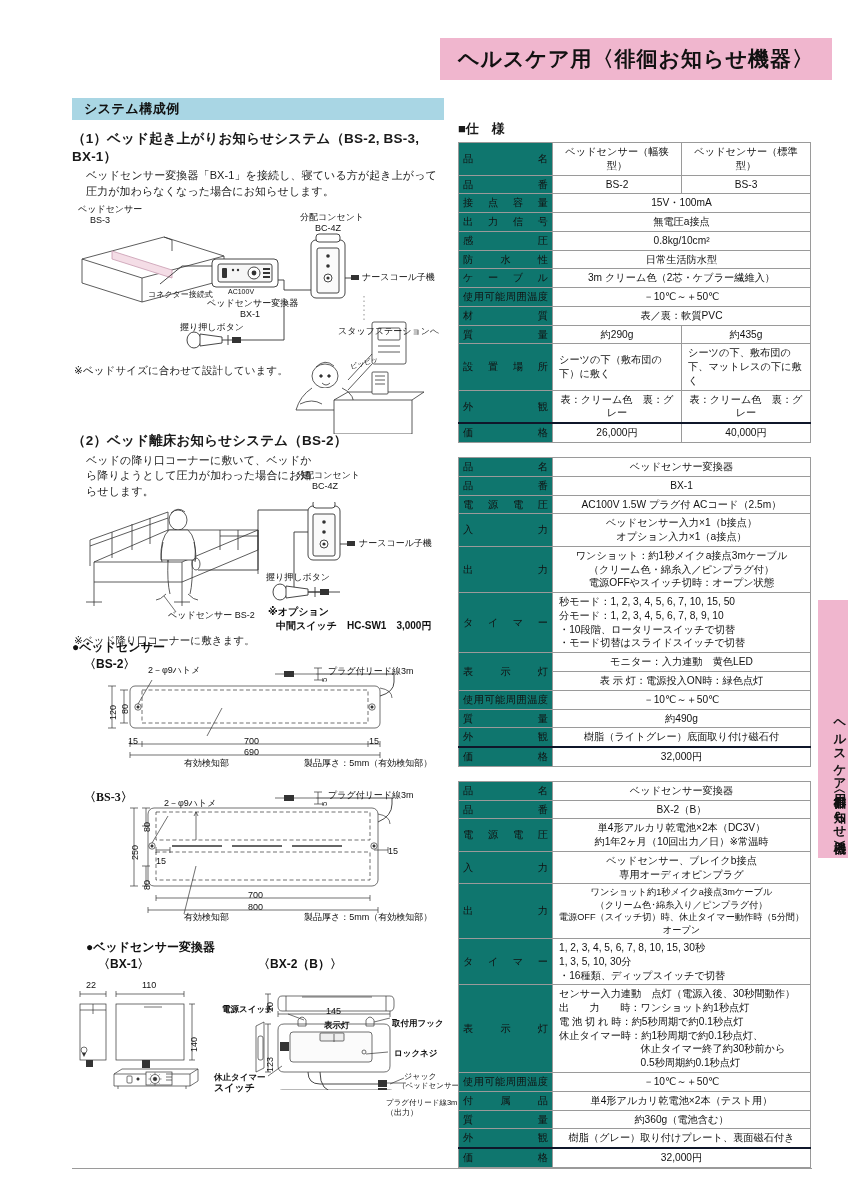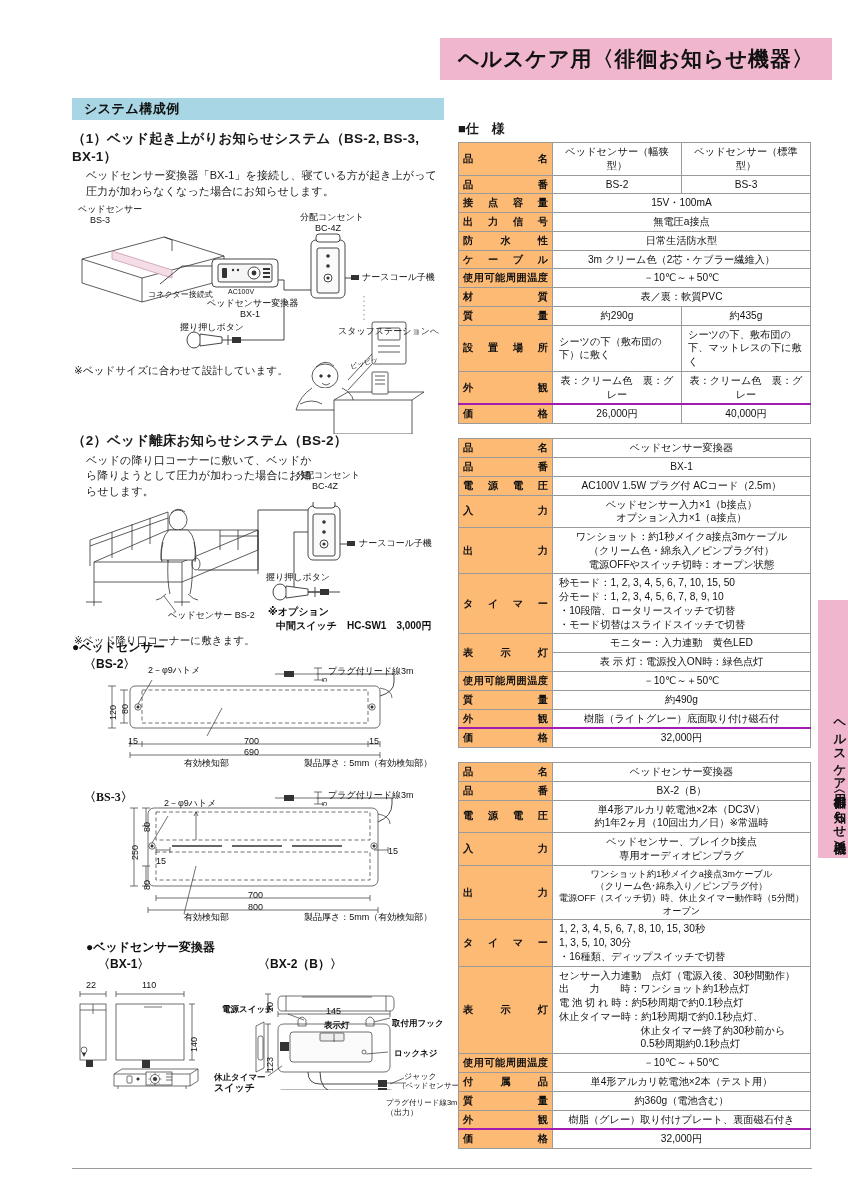"品 名" td.lab { background: #fdba74 -> #0f766e; font-weight: bold -> normal }
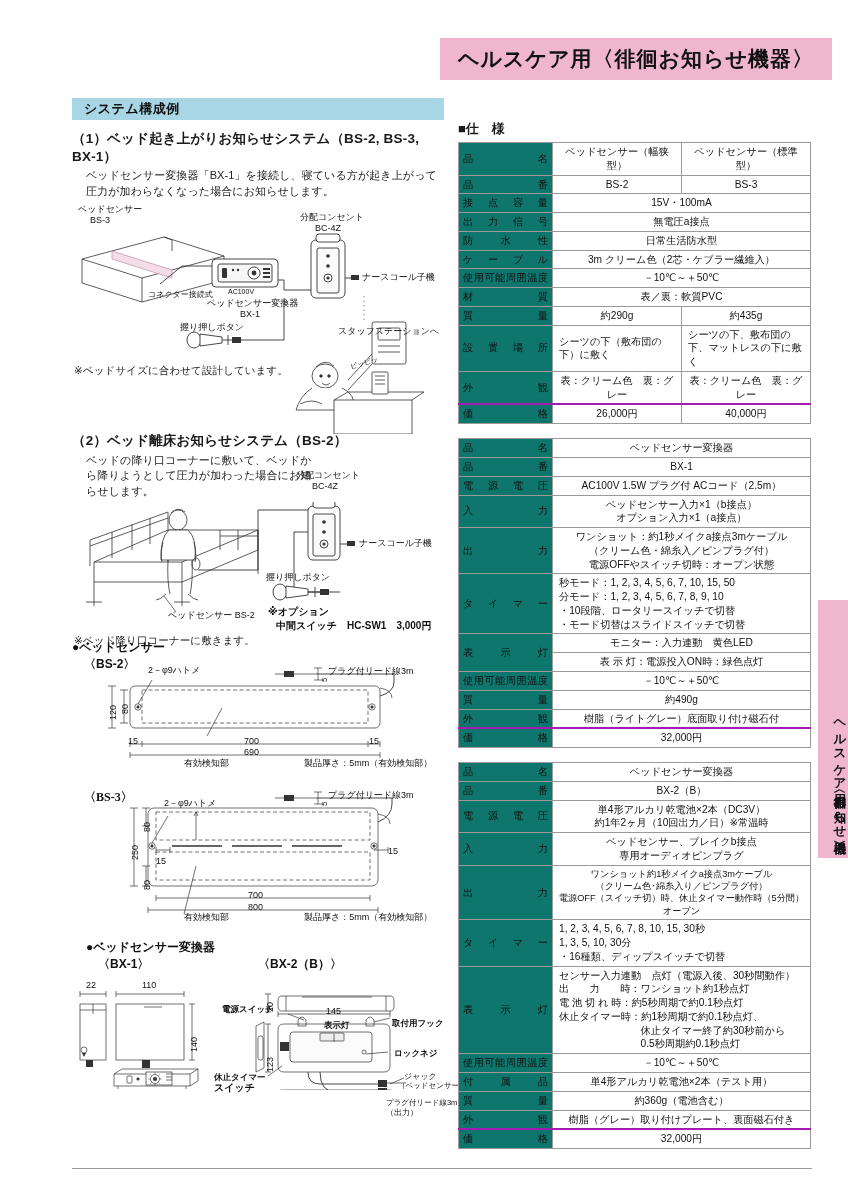"感 圧" tr { html: none -> <tr> <td>感 圧</td> <td>0.8kg/10cm²</td> </tr> }
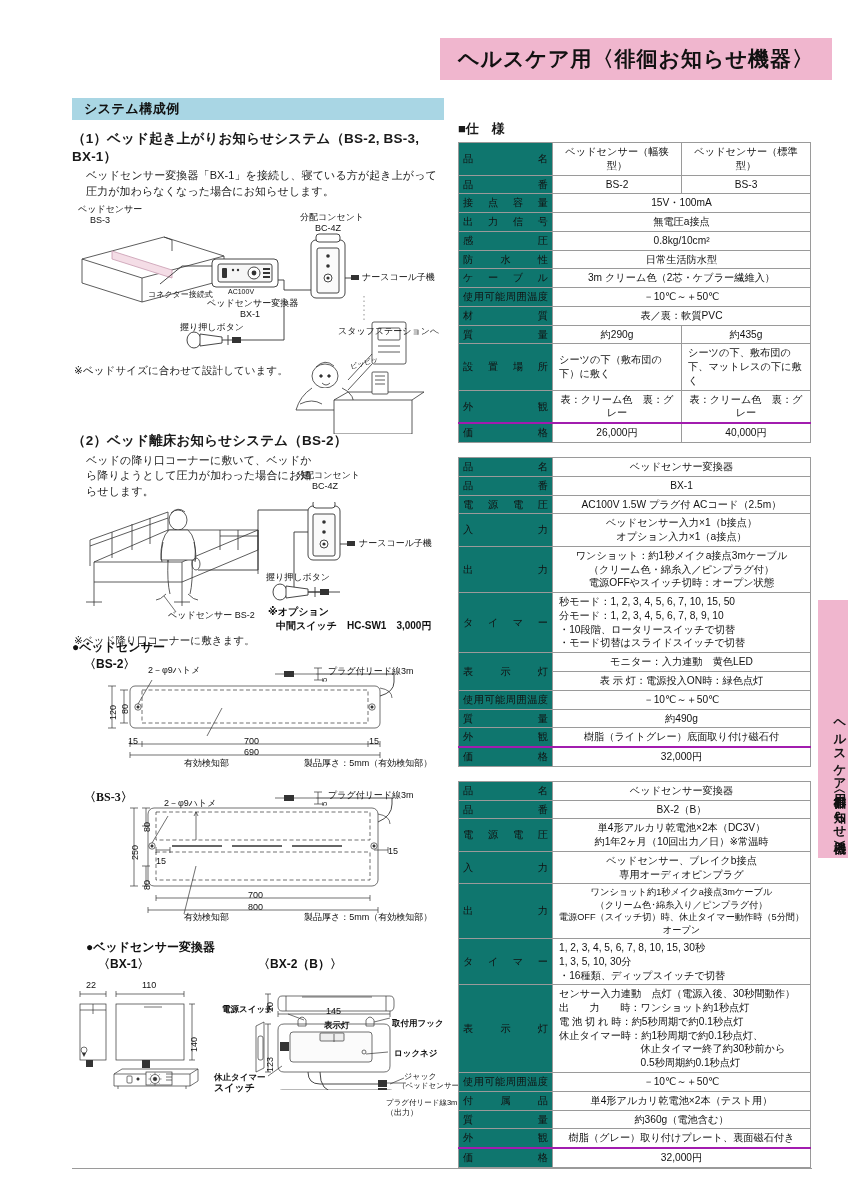"価 格" tr.price-row td { border-top: 2px solid #a21caf -> 2px solid #0f172a }
